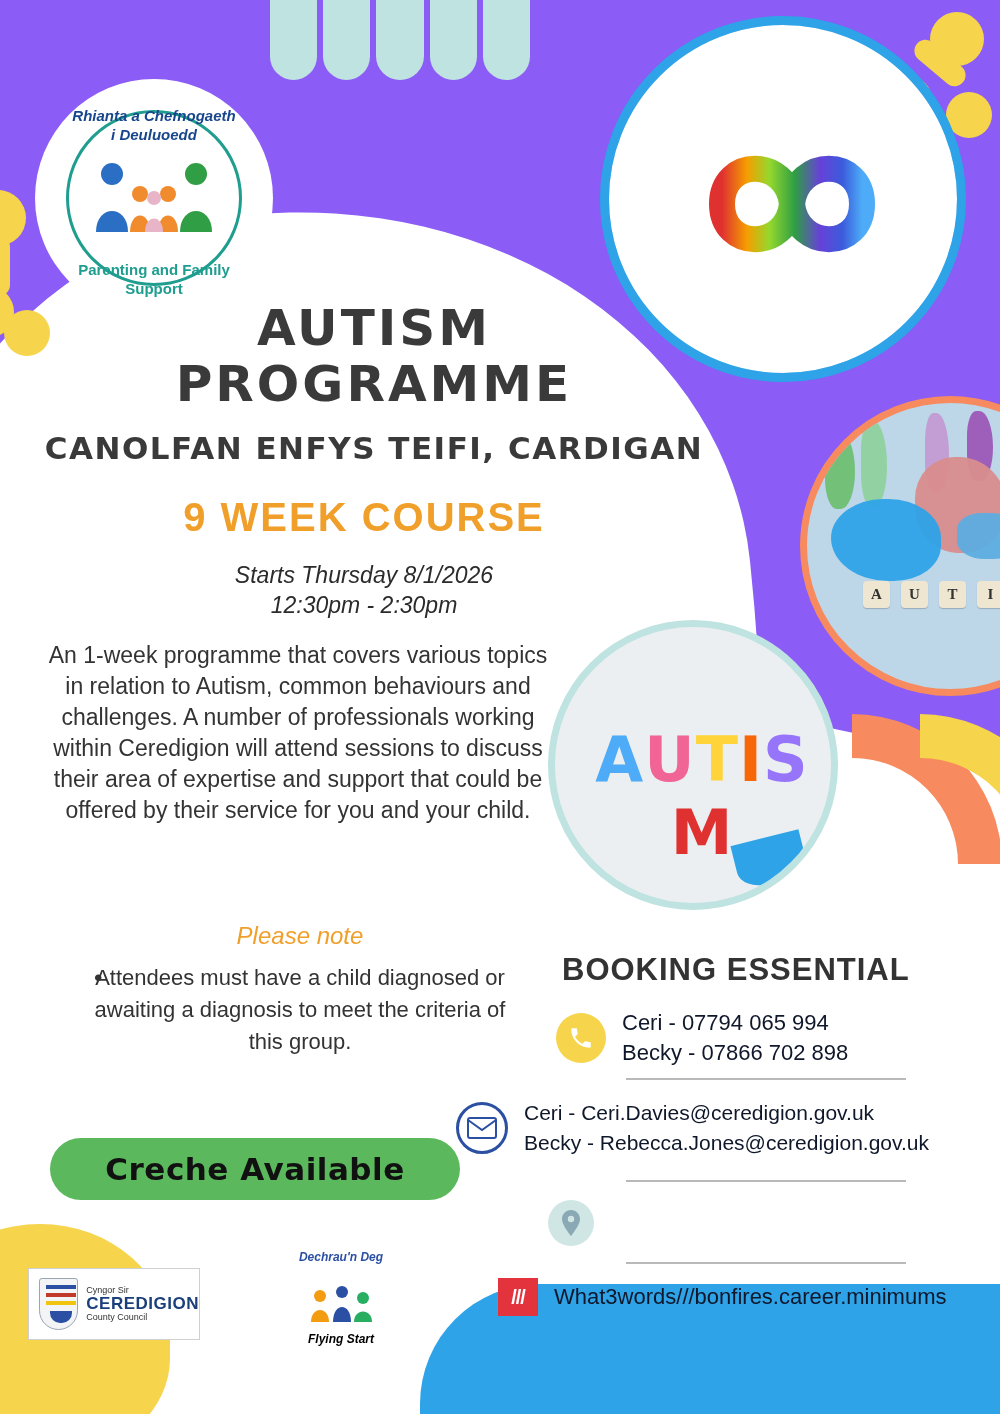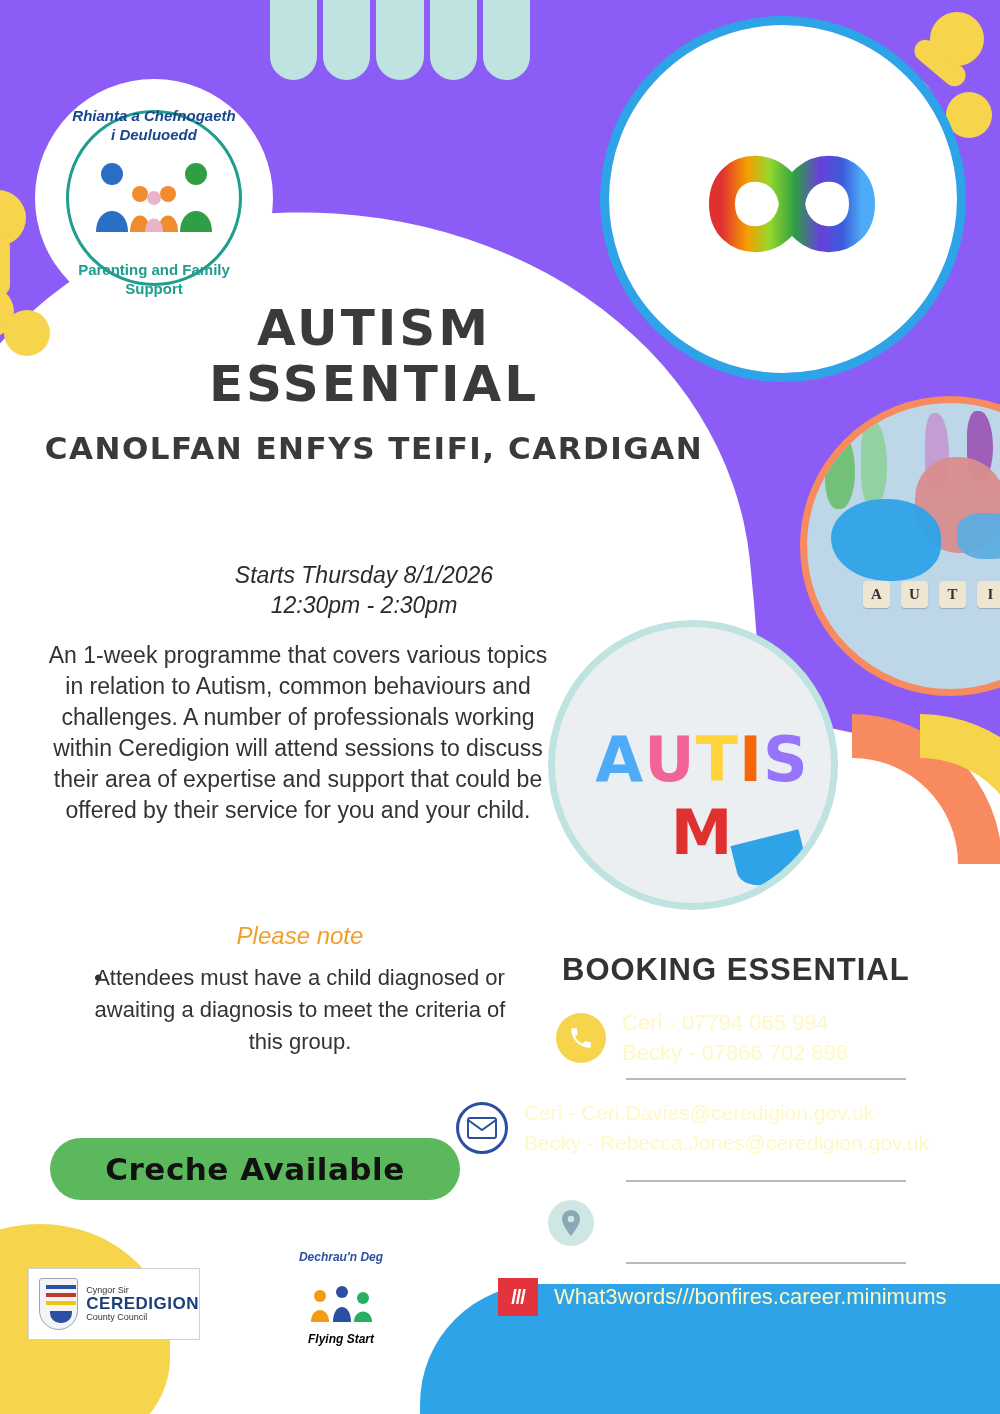"ESSENTIAL" div { text: ESSENTIAL -> PROGRAMME }
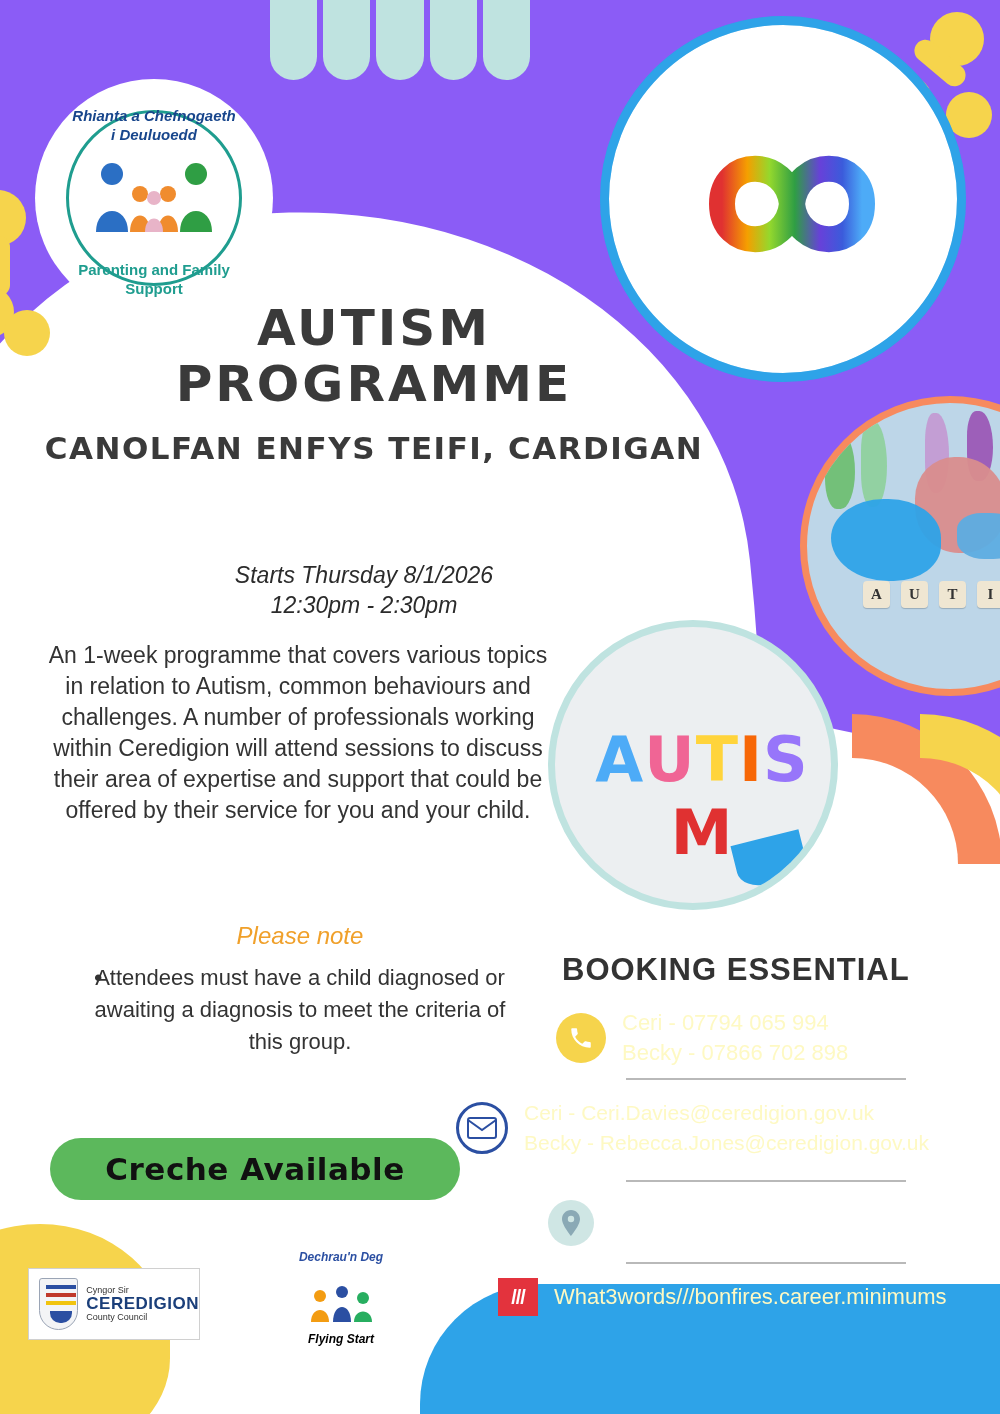"9 WEEK COURSE" div.weeks { html: none -> <div>9 WEEK COURSE</div> }
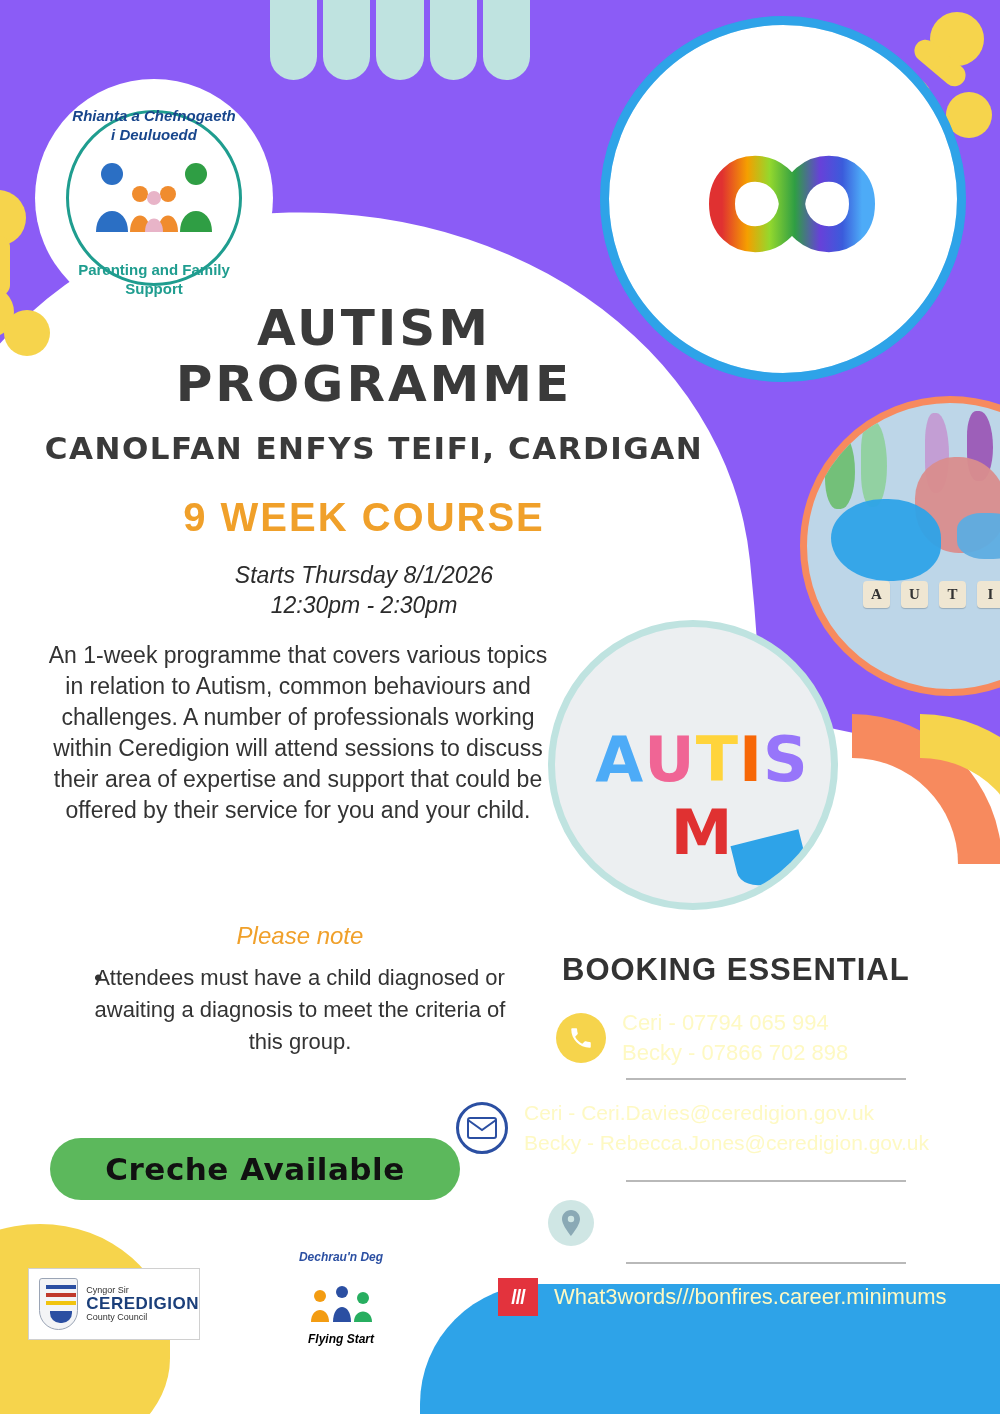"Ceri - 07794 065 994" .contact-text { color: #fef9c3 -> #0f172a }
